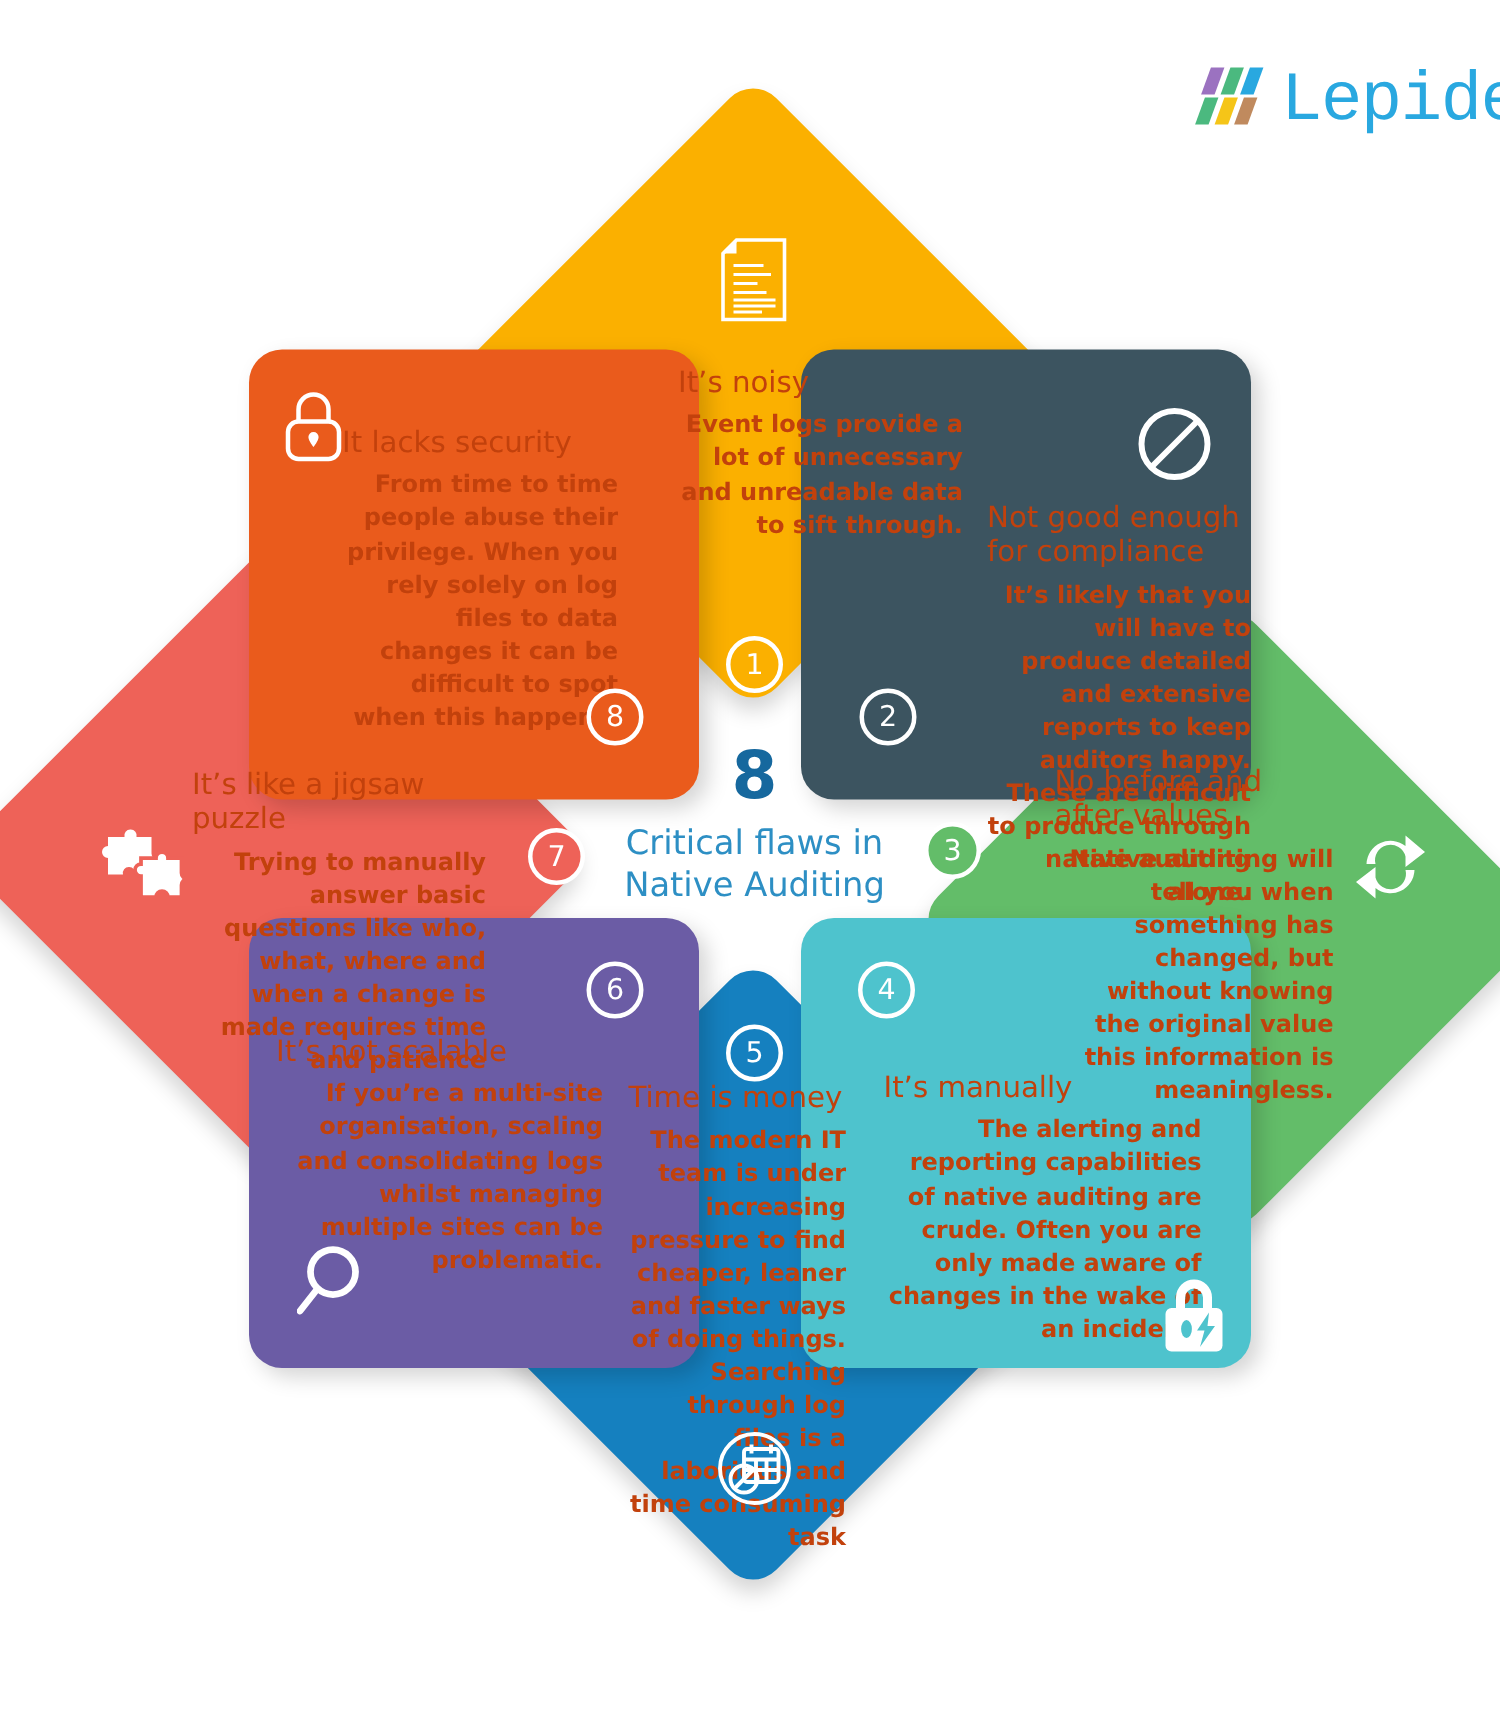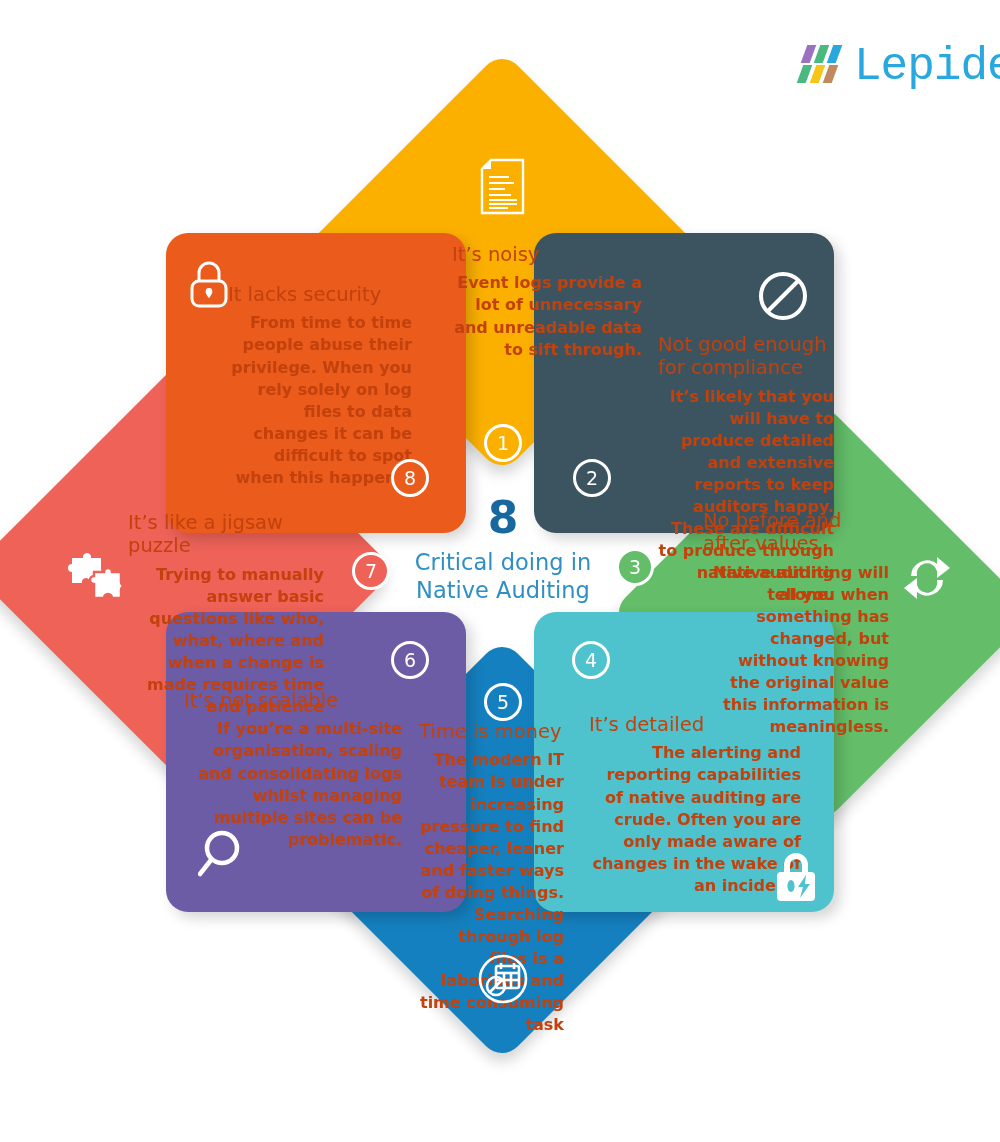"Critical doing in" div { text: doing -> flaws }
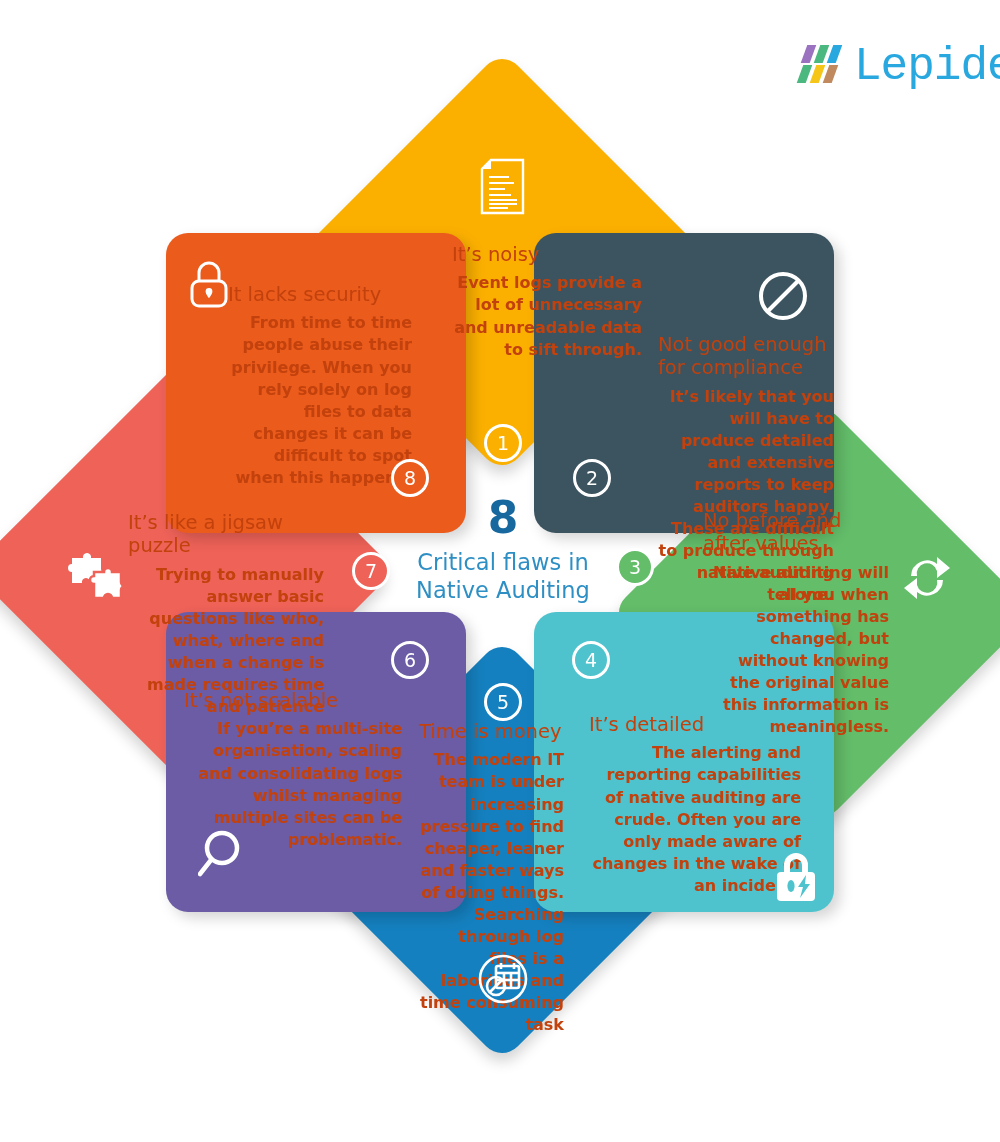"It’s detailed" div.title { text: detailed -> manually }
